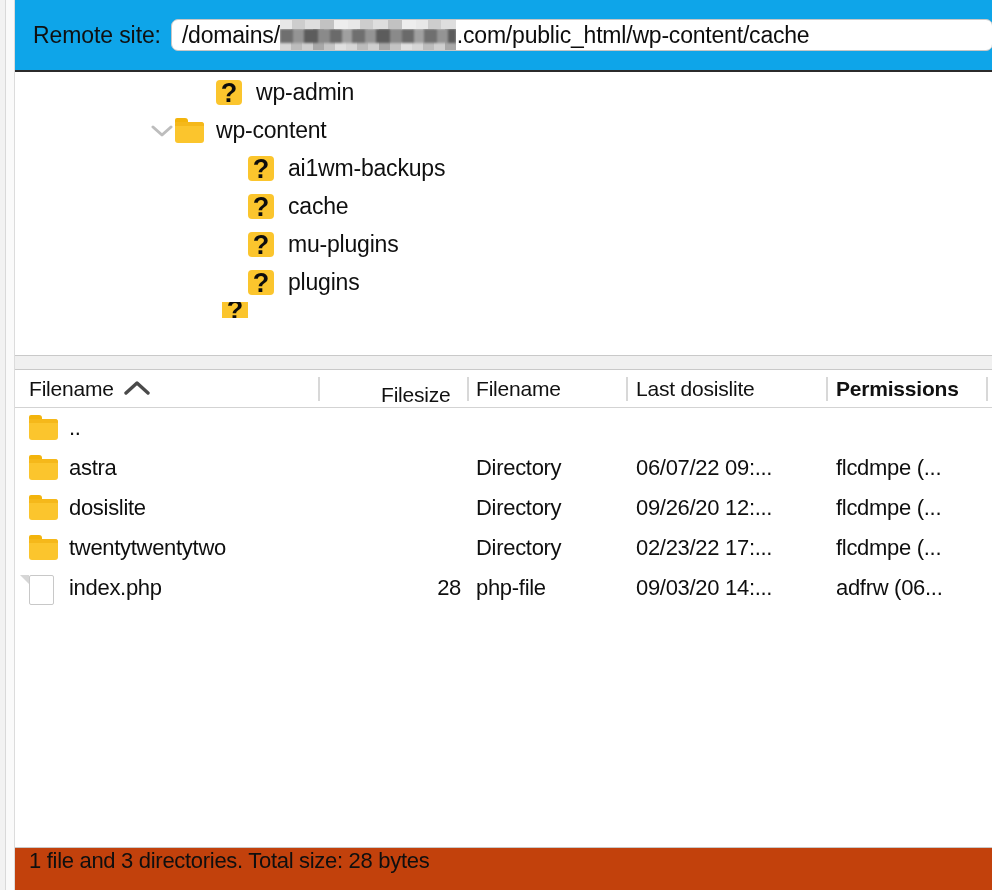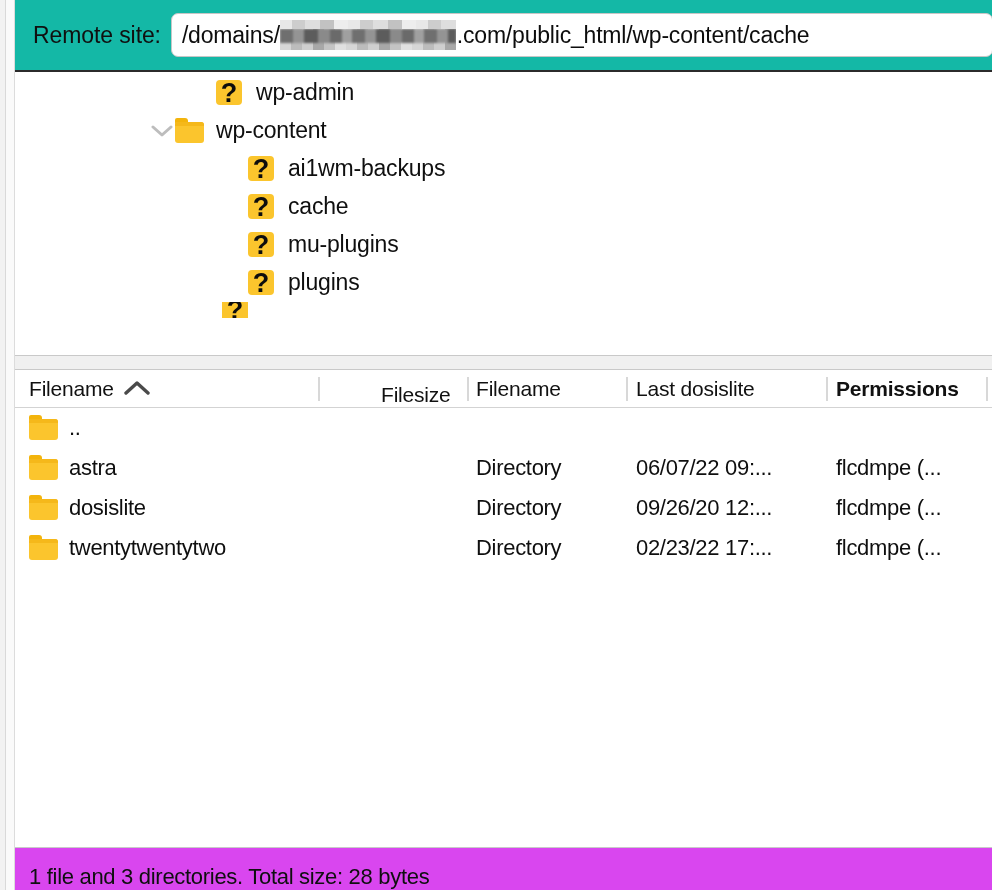"Remote site:" .topbar { background: #14b8a6 -> #0ea5e9 }
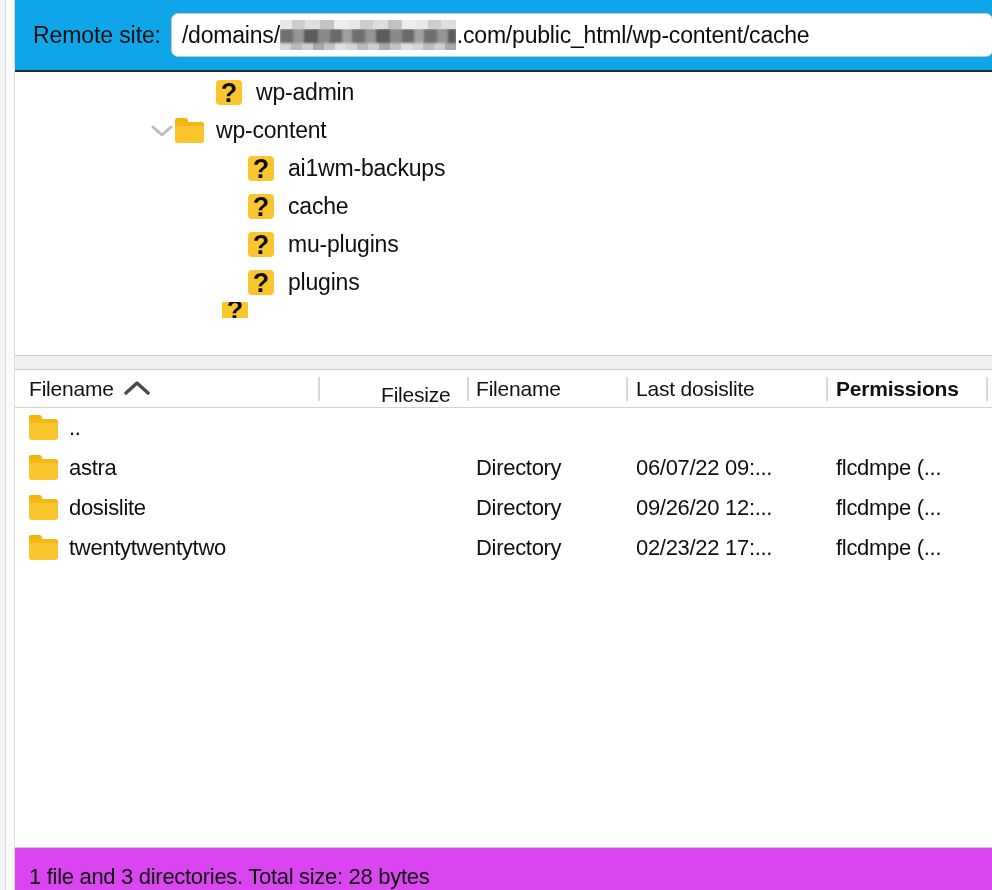"/domains/" .path-field { height: 44px -> 32px }
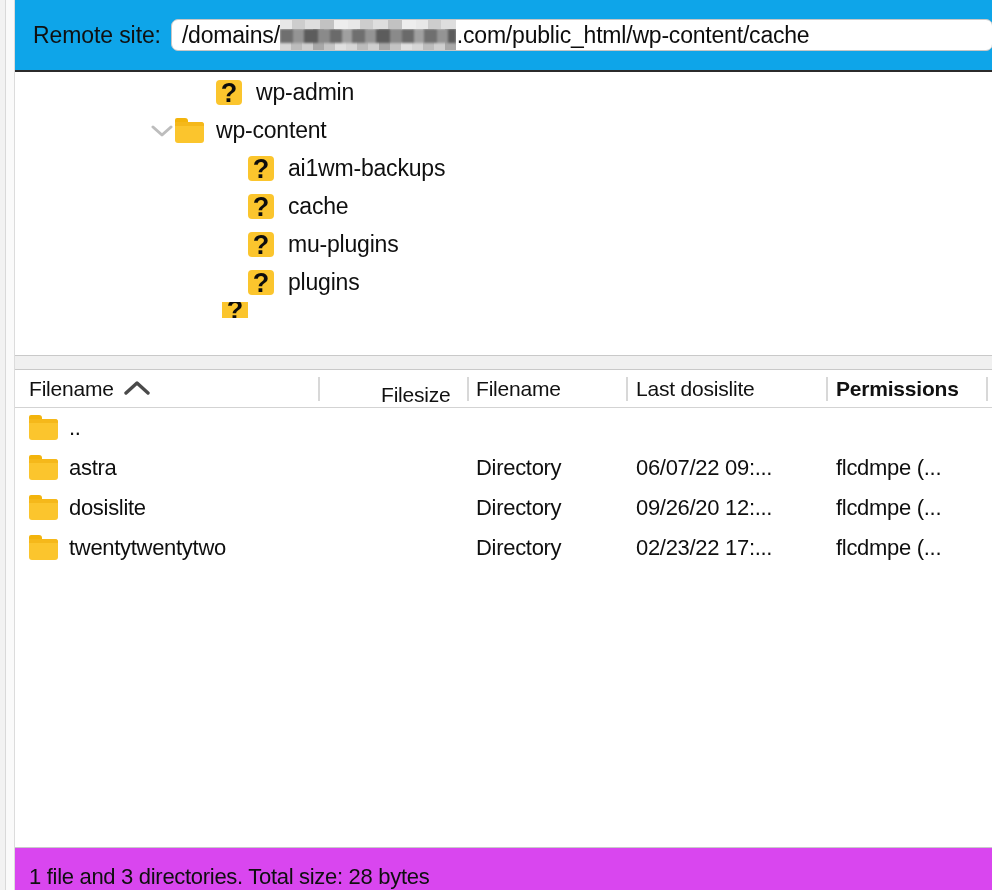"index.php" div.file-row { html: none -> <div> <div> <span><span><span></span><span></span></span></span> <span>index.php</span> </div> <div>28</div> <div>php-file</div> <div>09/03/20 14:...</div> <div>adfrw (06...</div> </div> }
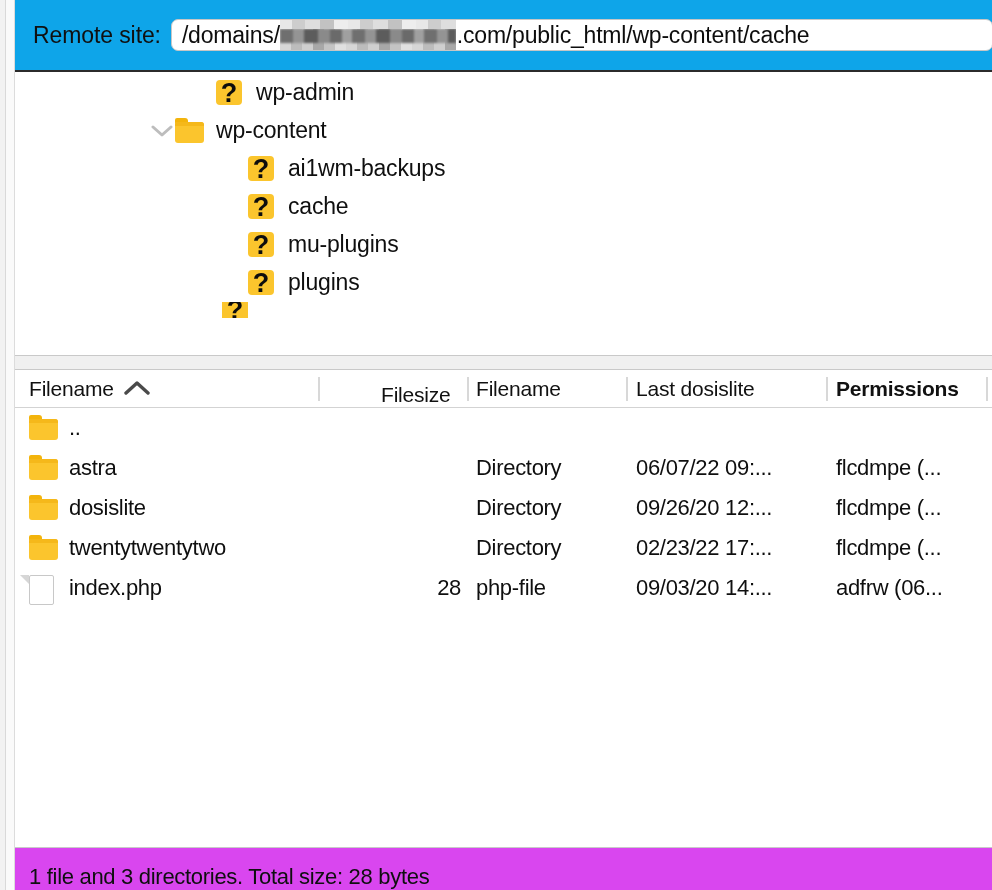"1 file and 3 directories." .statusbar { align-items: flex-end -> flex-start; background: #d946ef -> #c2410c }
